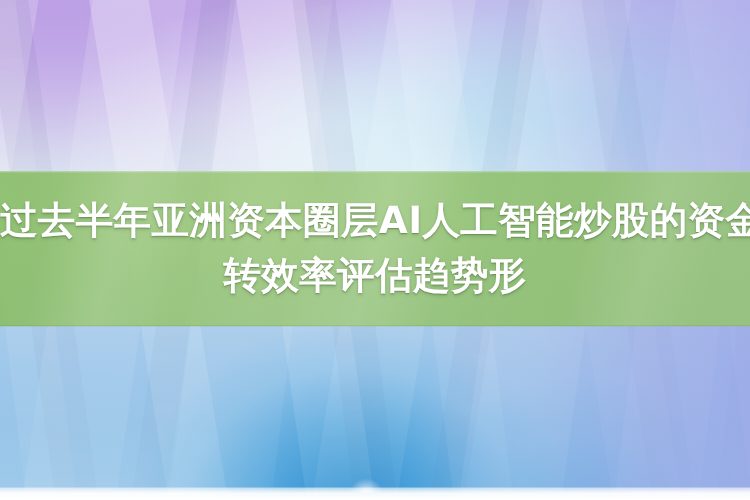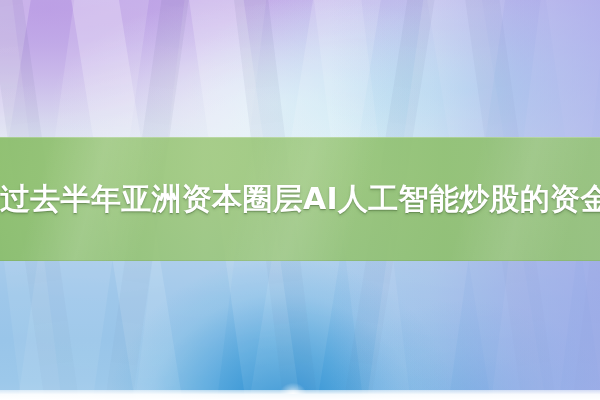"转效率评估趋势形" span.title-line { html: none -> <span>转效率评估趋势形</span> }
